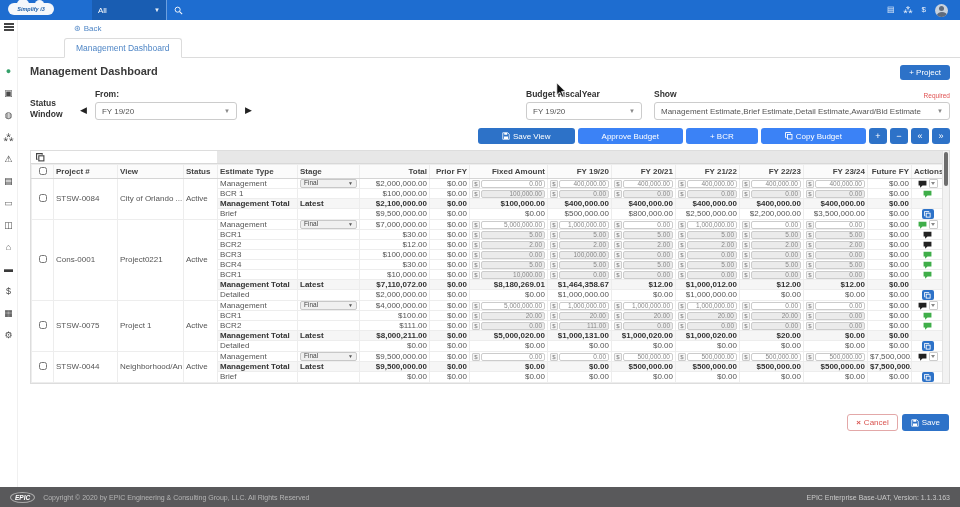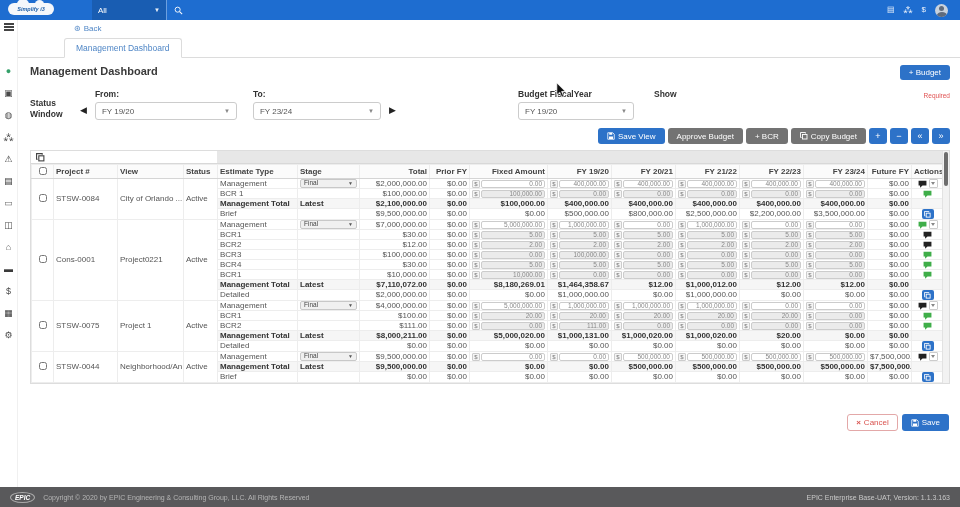"+ Budget" button.btn-primary { text: Budget -> Project }
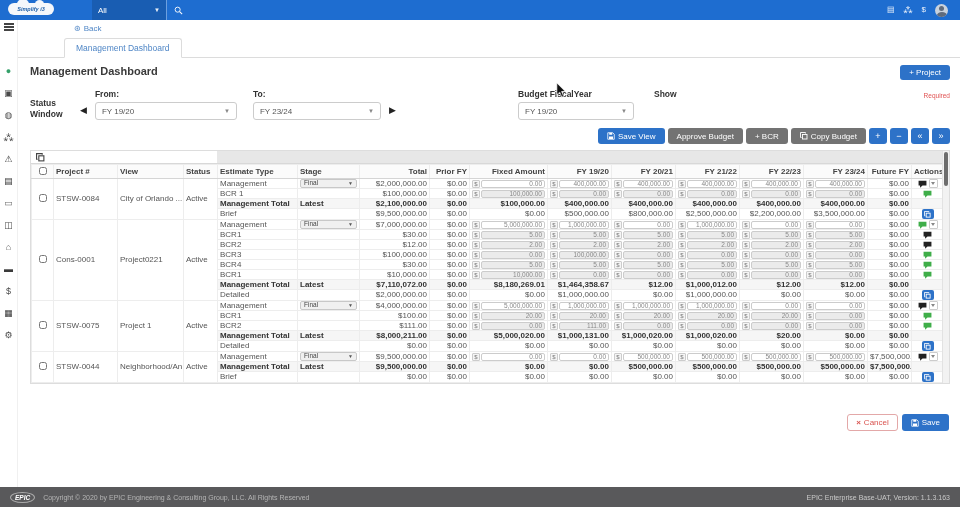"To:" div.fgroup { html: <div> <label>To:</label> <div> <span>FY 23/24</span> <span>▼</span> </div> </div> -> none }
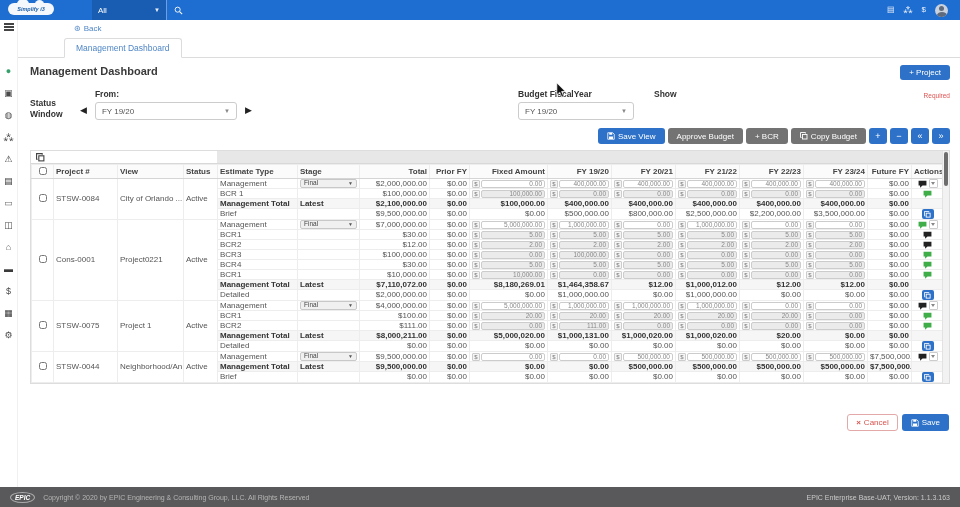"Show" .g-show { margin-left: 20px -> 12px }
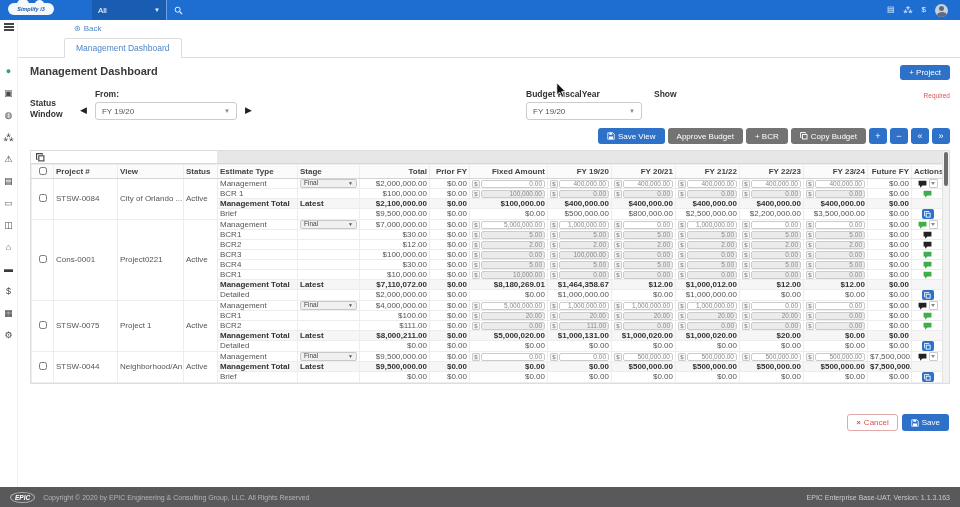"Management Estimate,Brief" div.sel { html: none -> <div> <span>Management Estimate,Brief Estimate,Detail Estimate,Award/Bid Estimate</span> <span>▼</span> </div> }
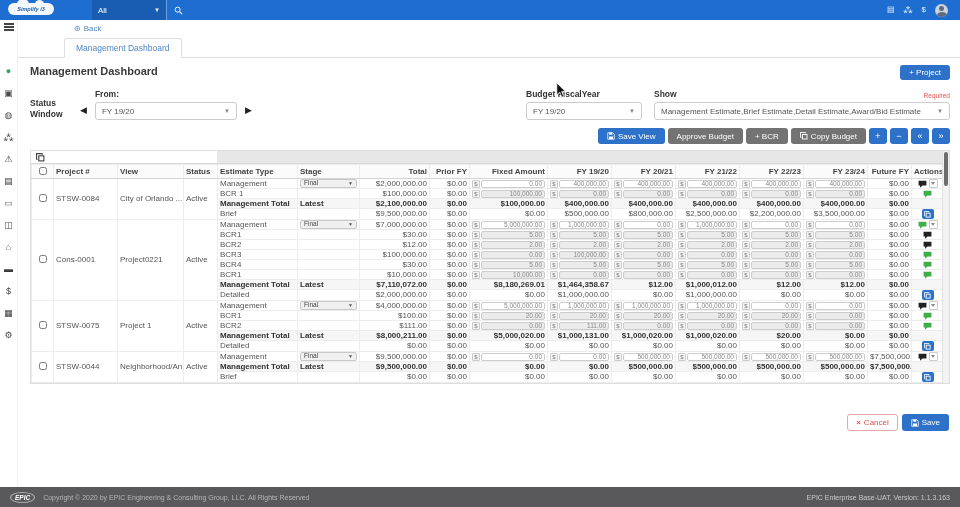"Save View" .tbtn { padding: 0 9px -> 0 24px }
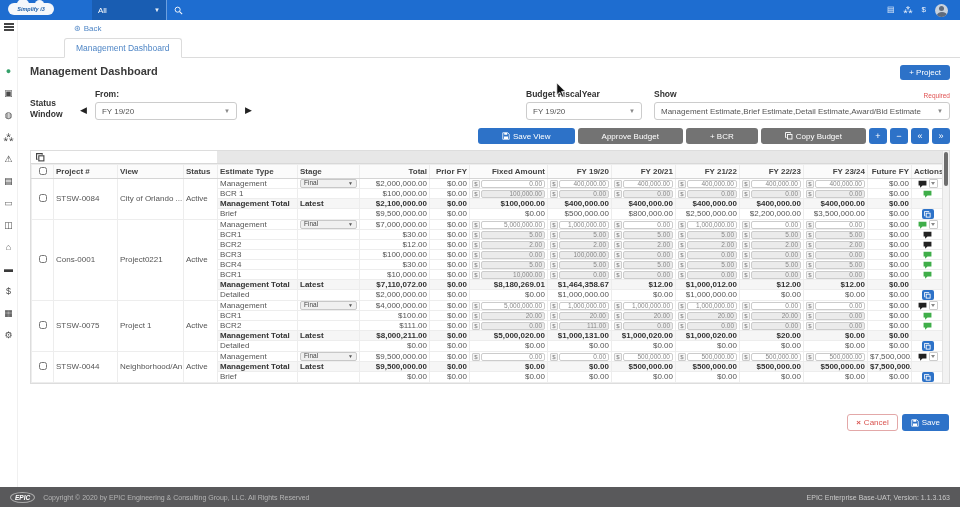"Approve Budget" .tbtn.disabled { background: #737373 -> #3b82f6 }
